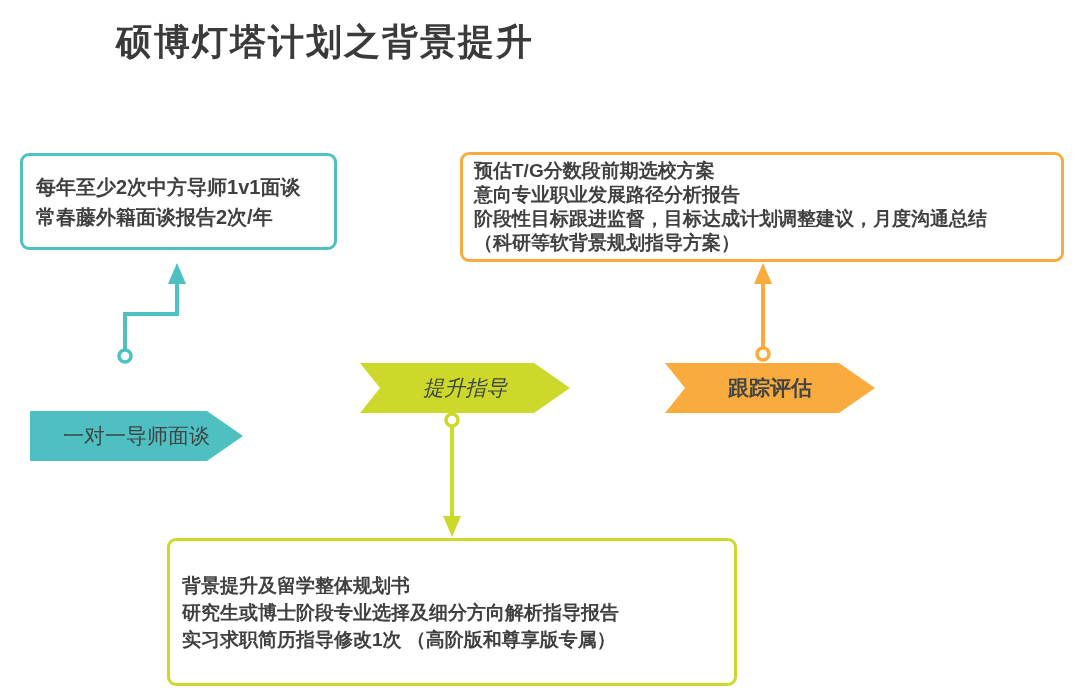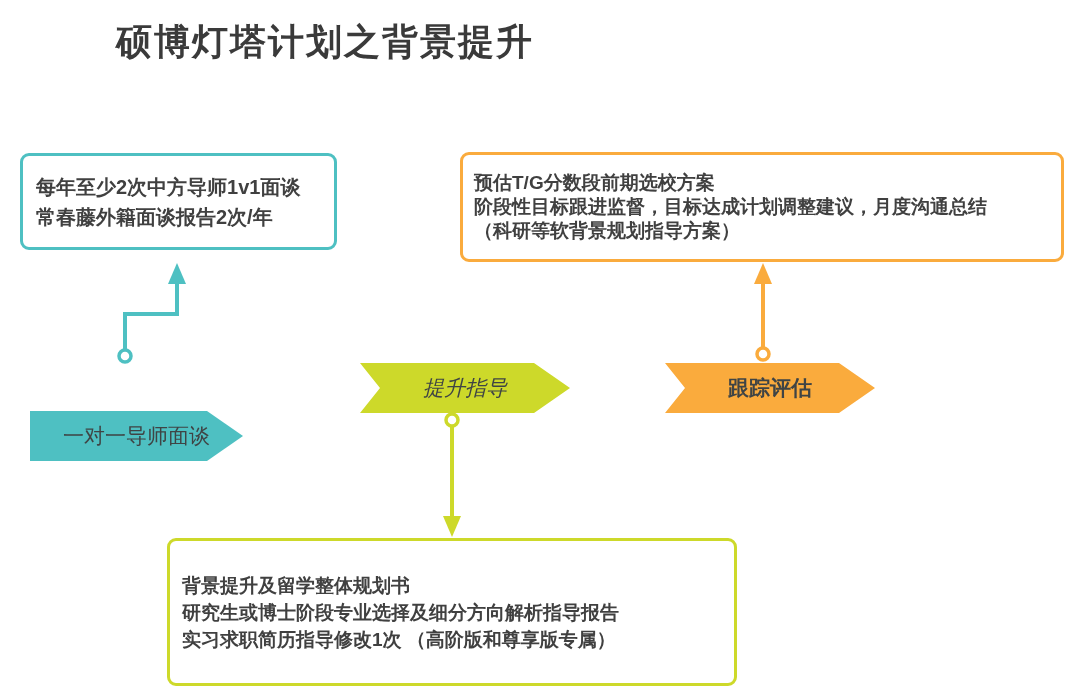"意向专业职业发展路径分析报告" div.line { html: none -> <div>意向专业职业发展路径分析报告</div> }
